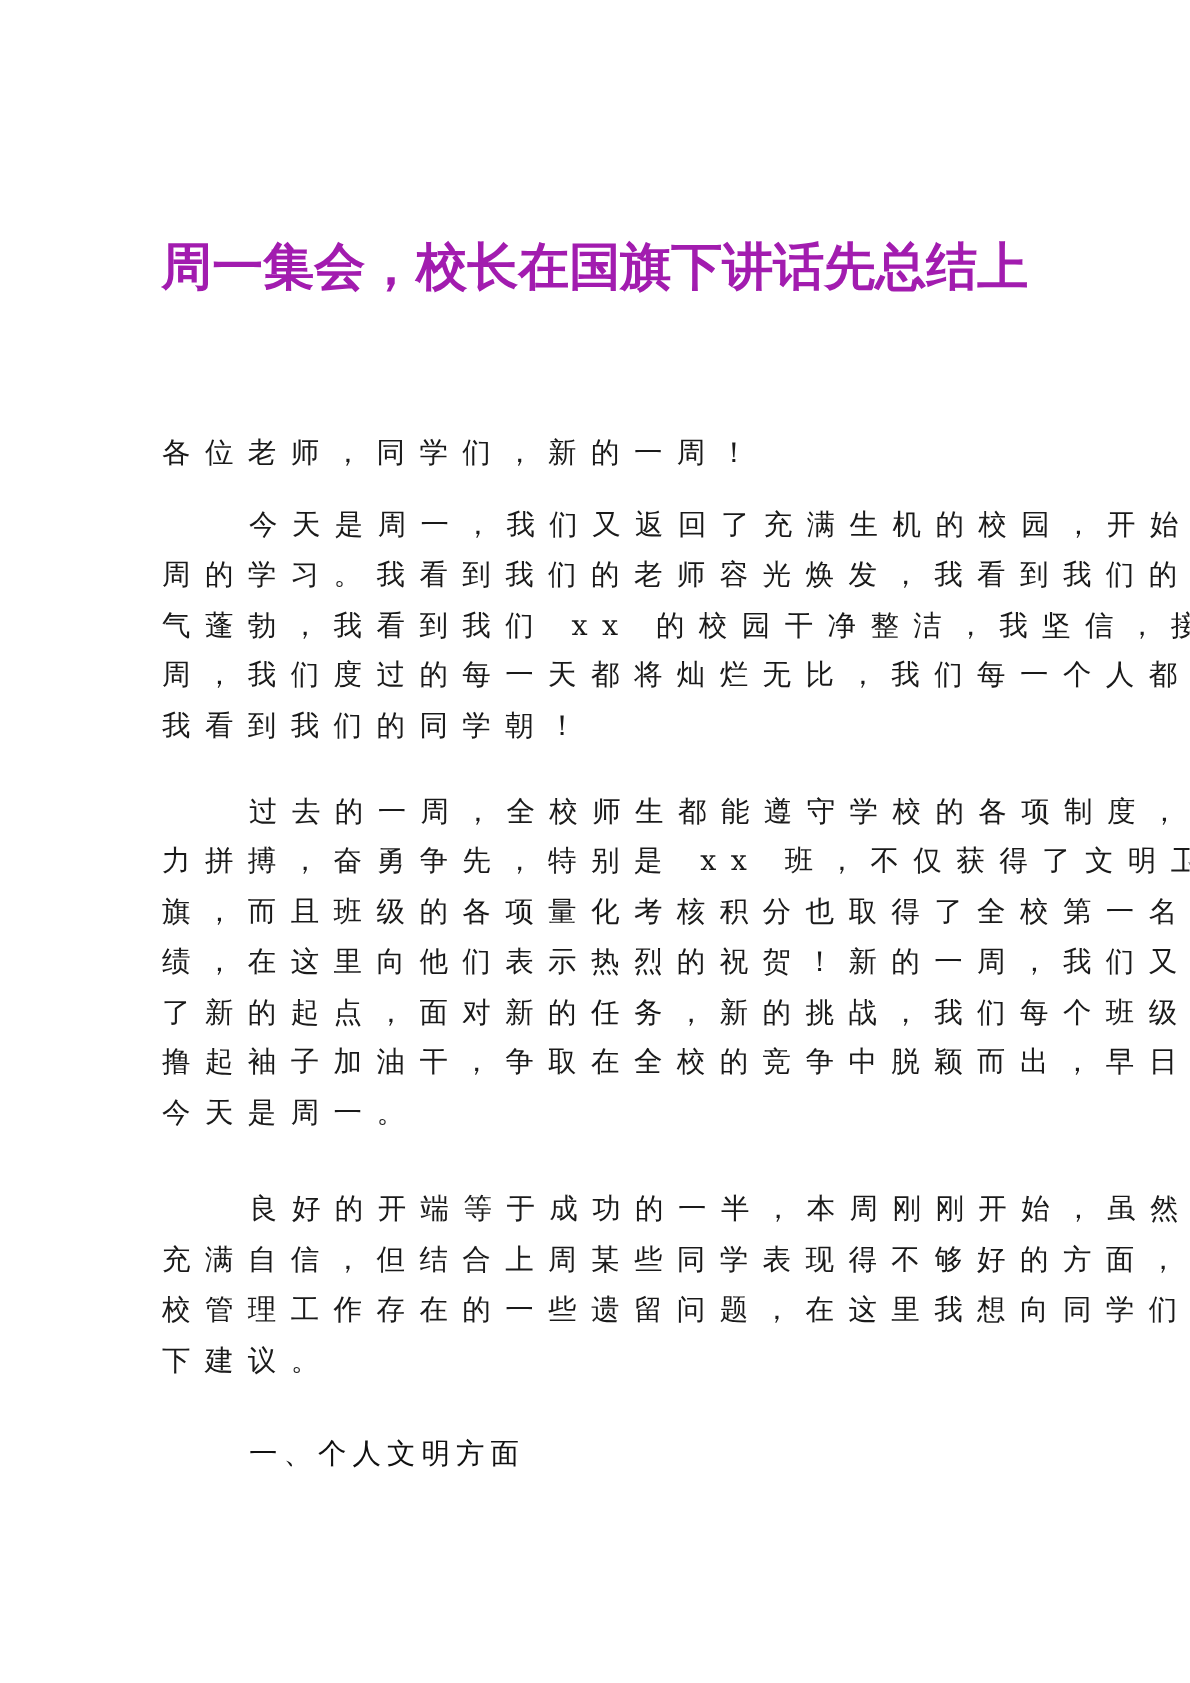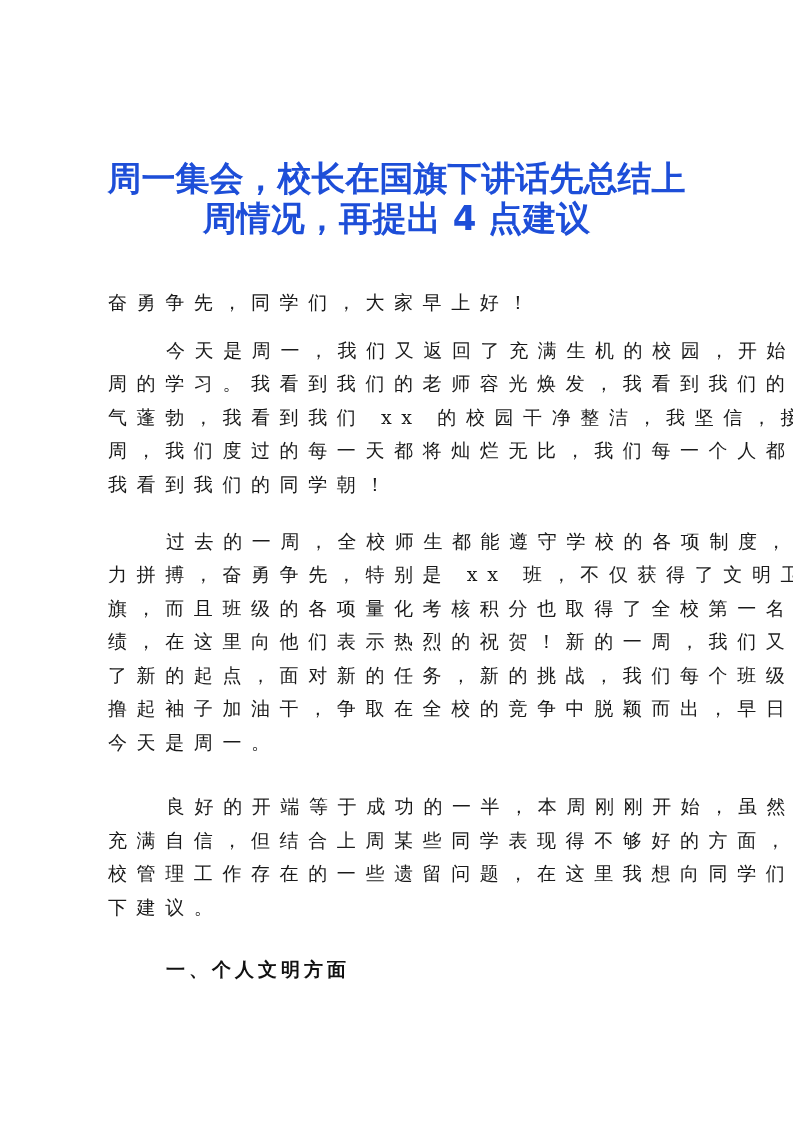"周一集会，校长在国旗下讲话先总结上" .title { color: #1d4ed8 -> #a21caf }
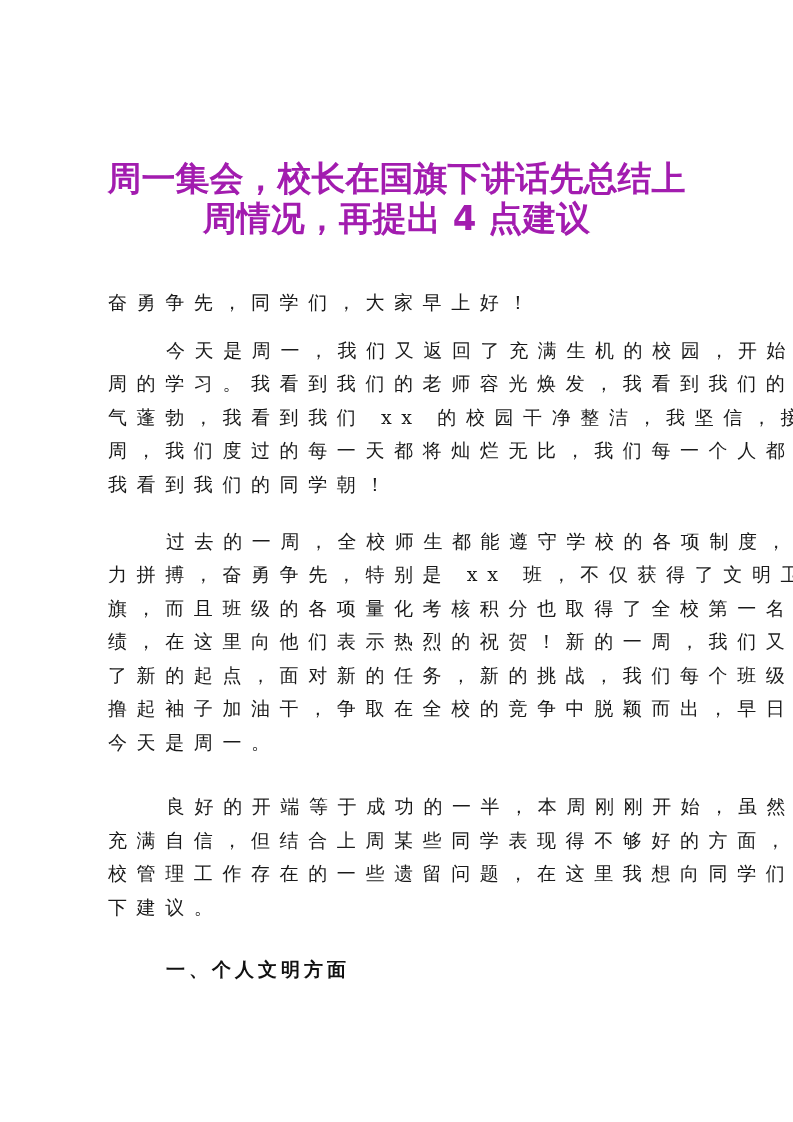"周情况，再提出 4 点建议" div { html: <div>周情况，再提出 4 点建议</div> -> none }
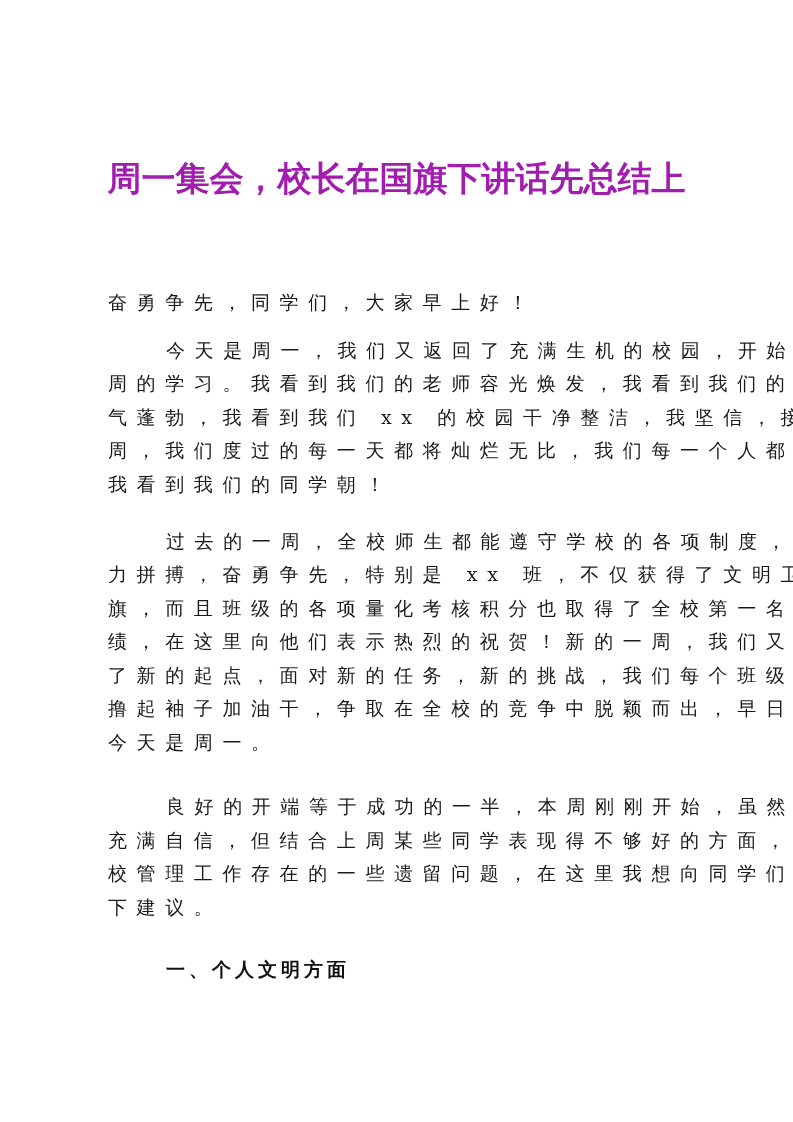"奋勇争先，同学们，大家早上好！" div.line { text: 奋勇争先，同学们，大家早上好 -> 各位老师，同学们，新的一周 }
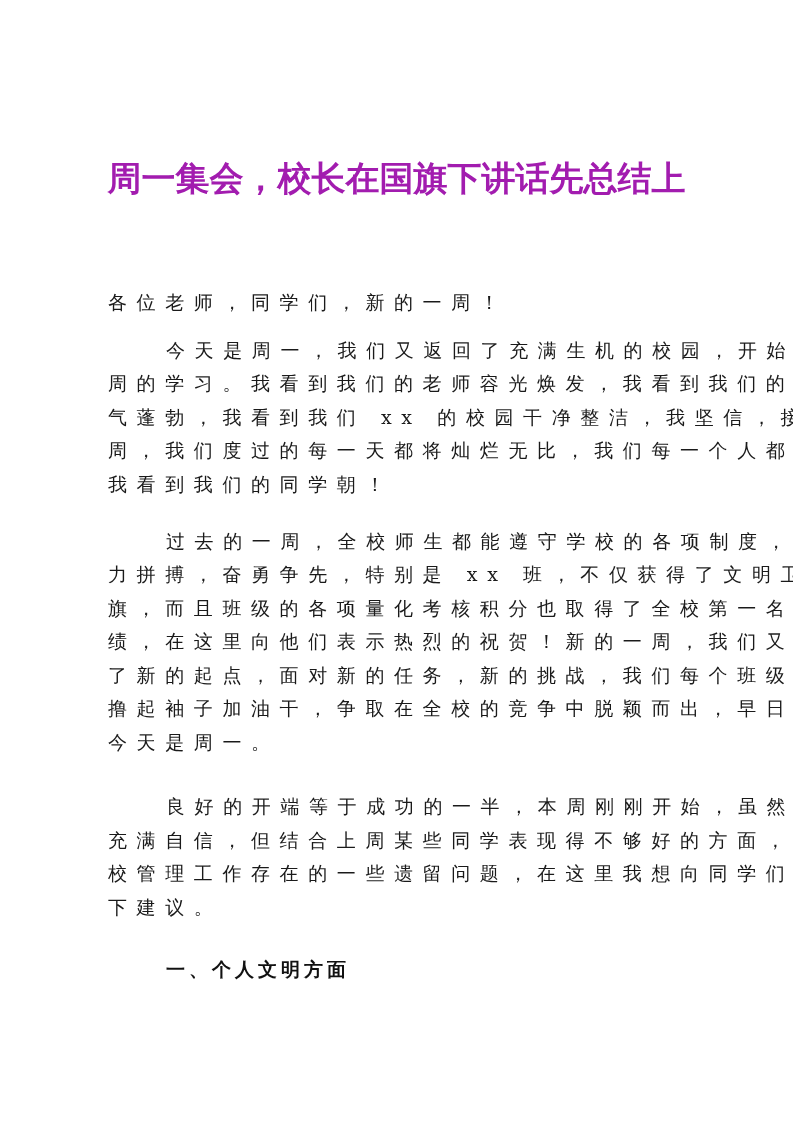"一、个人文明方面" .heading { font-weight: bold -> normal }
